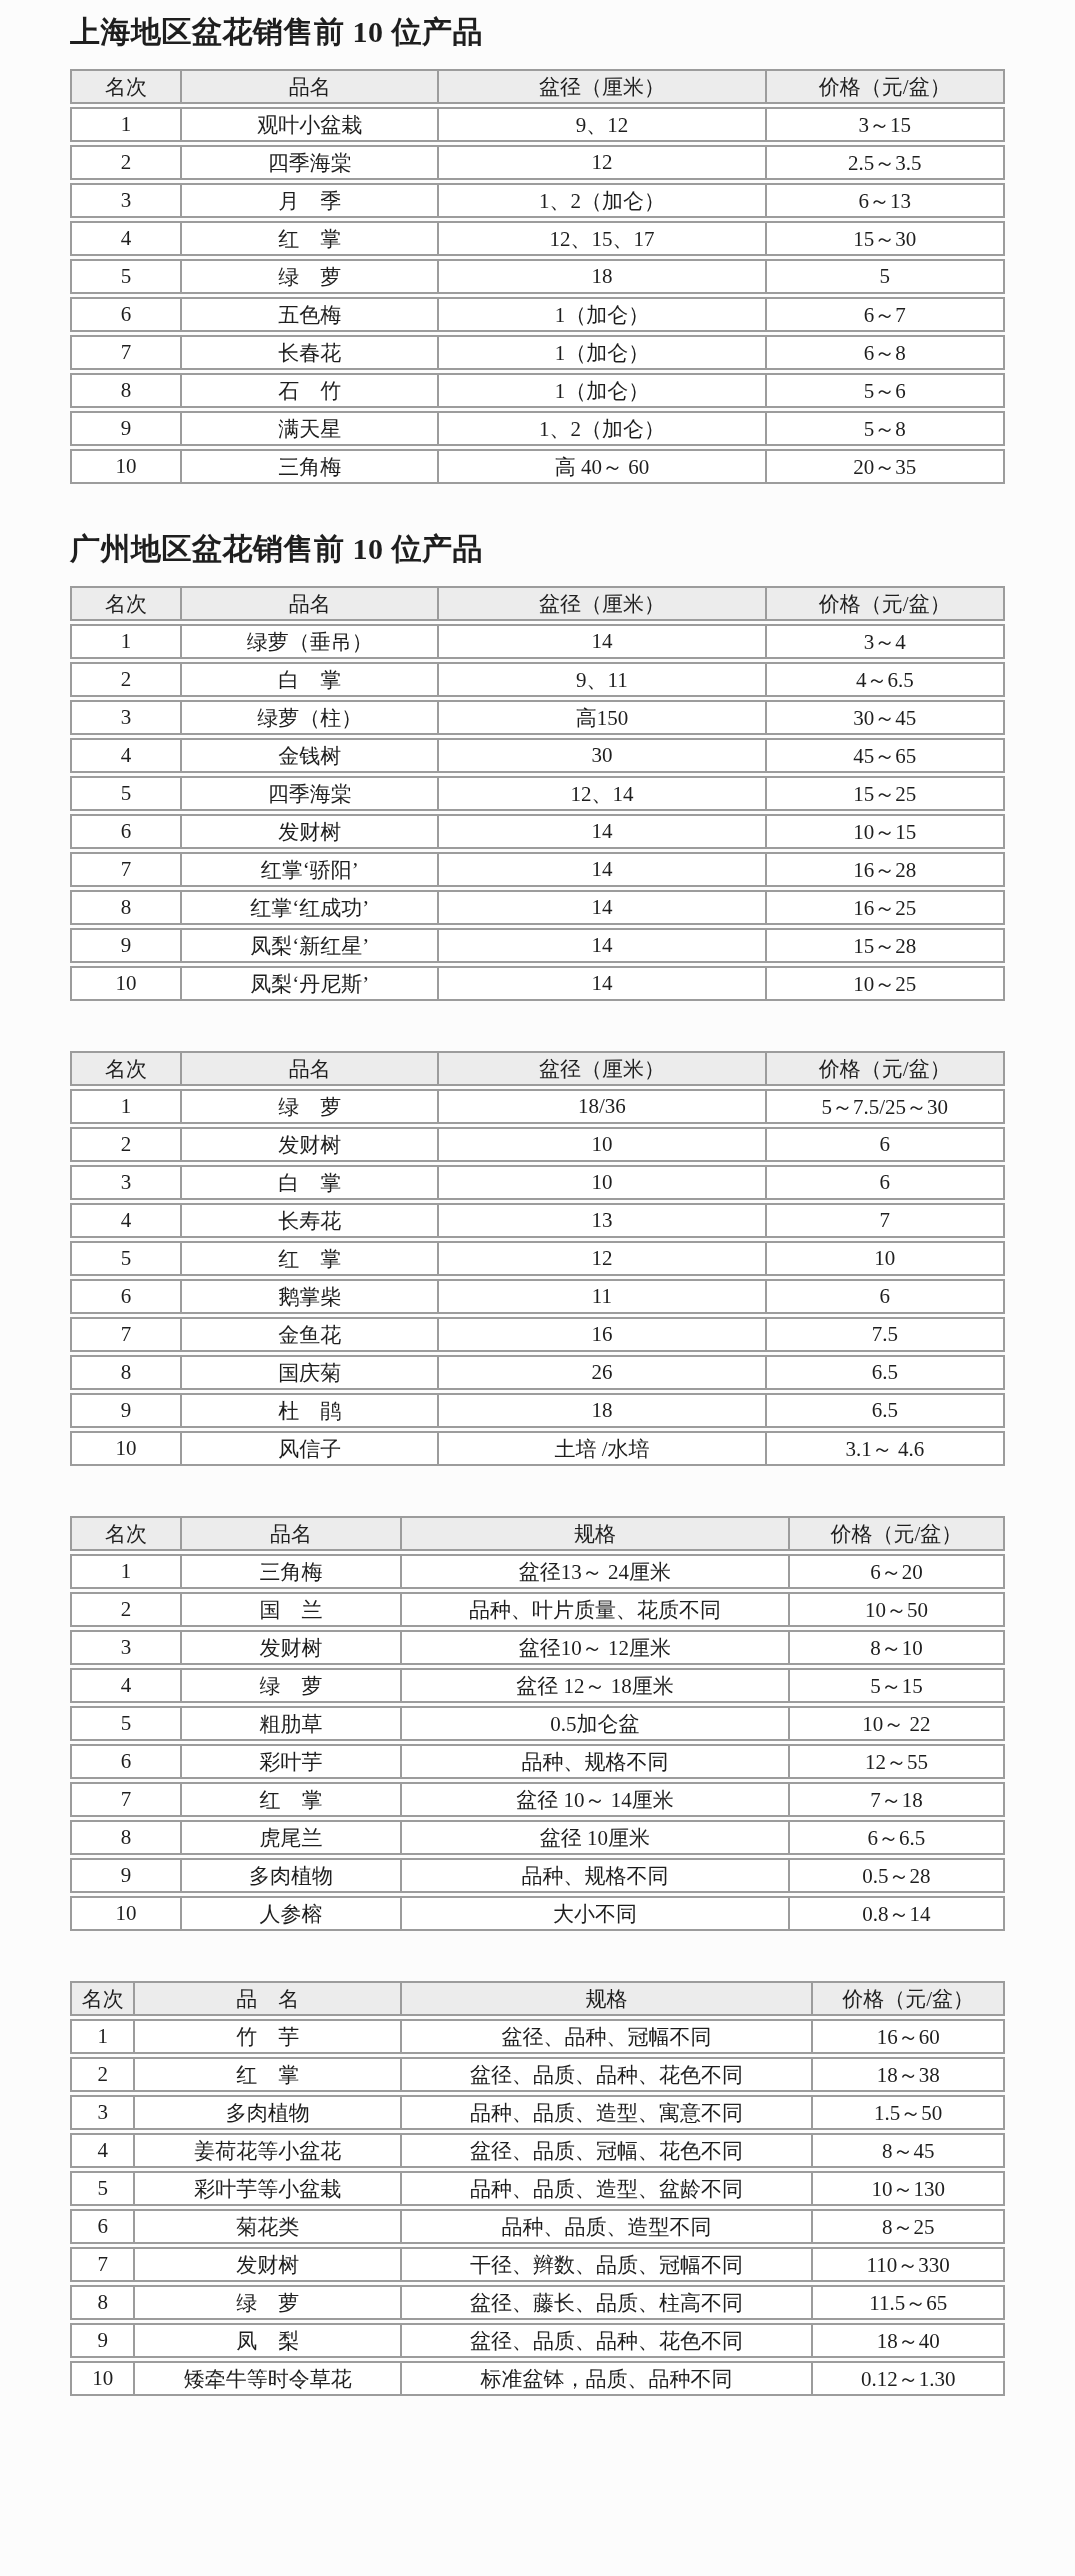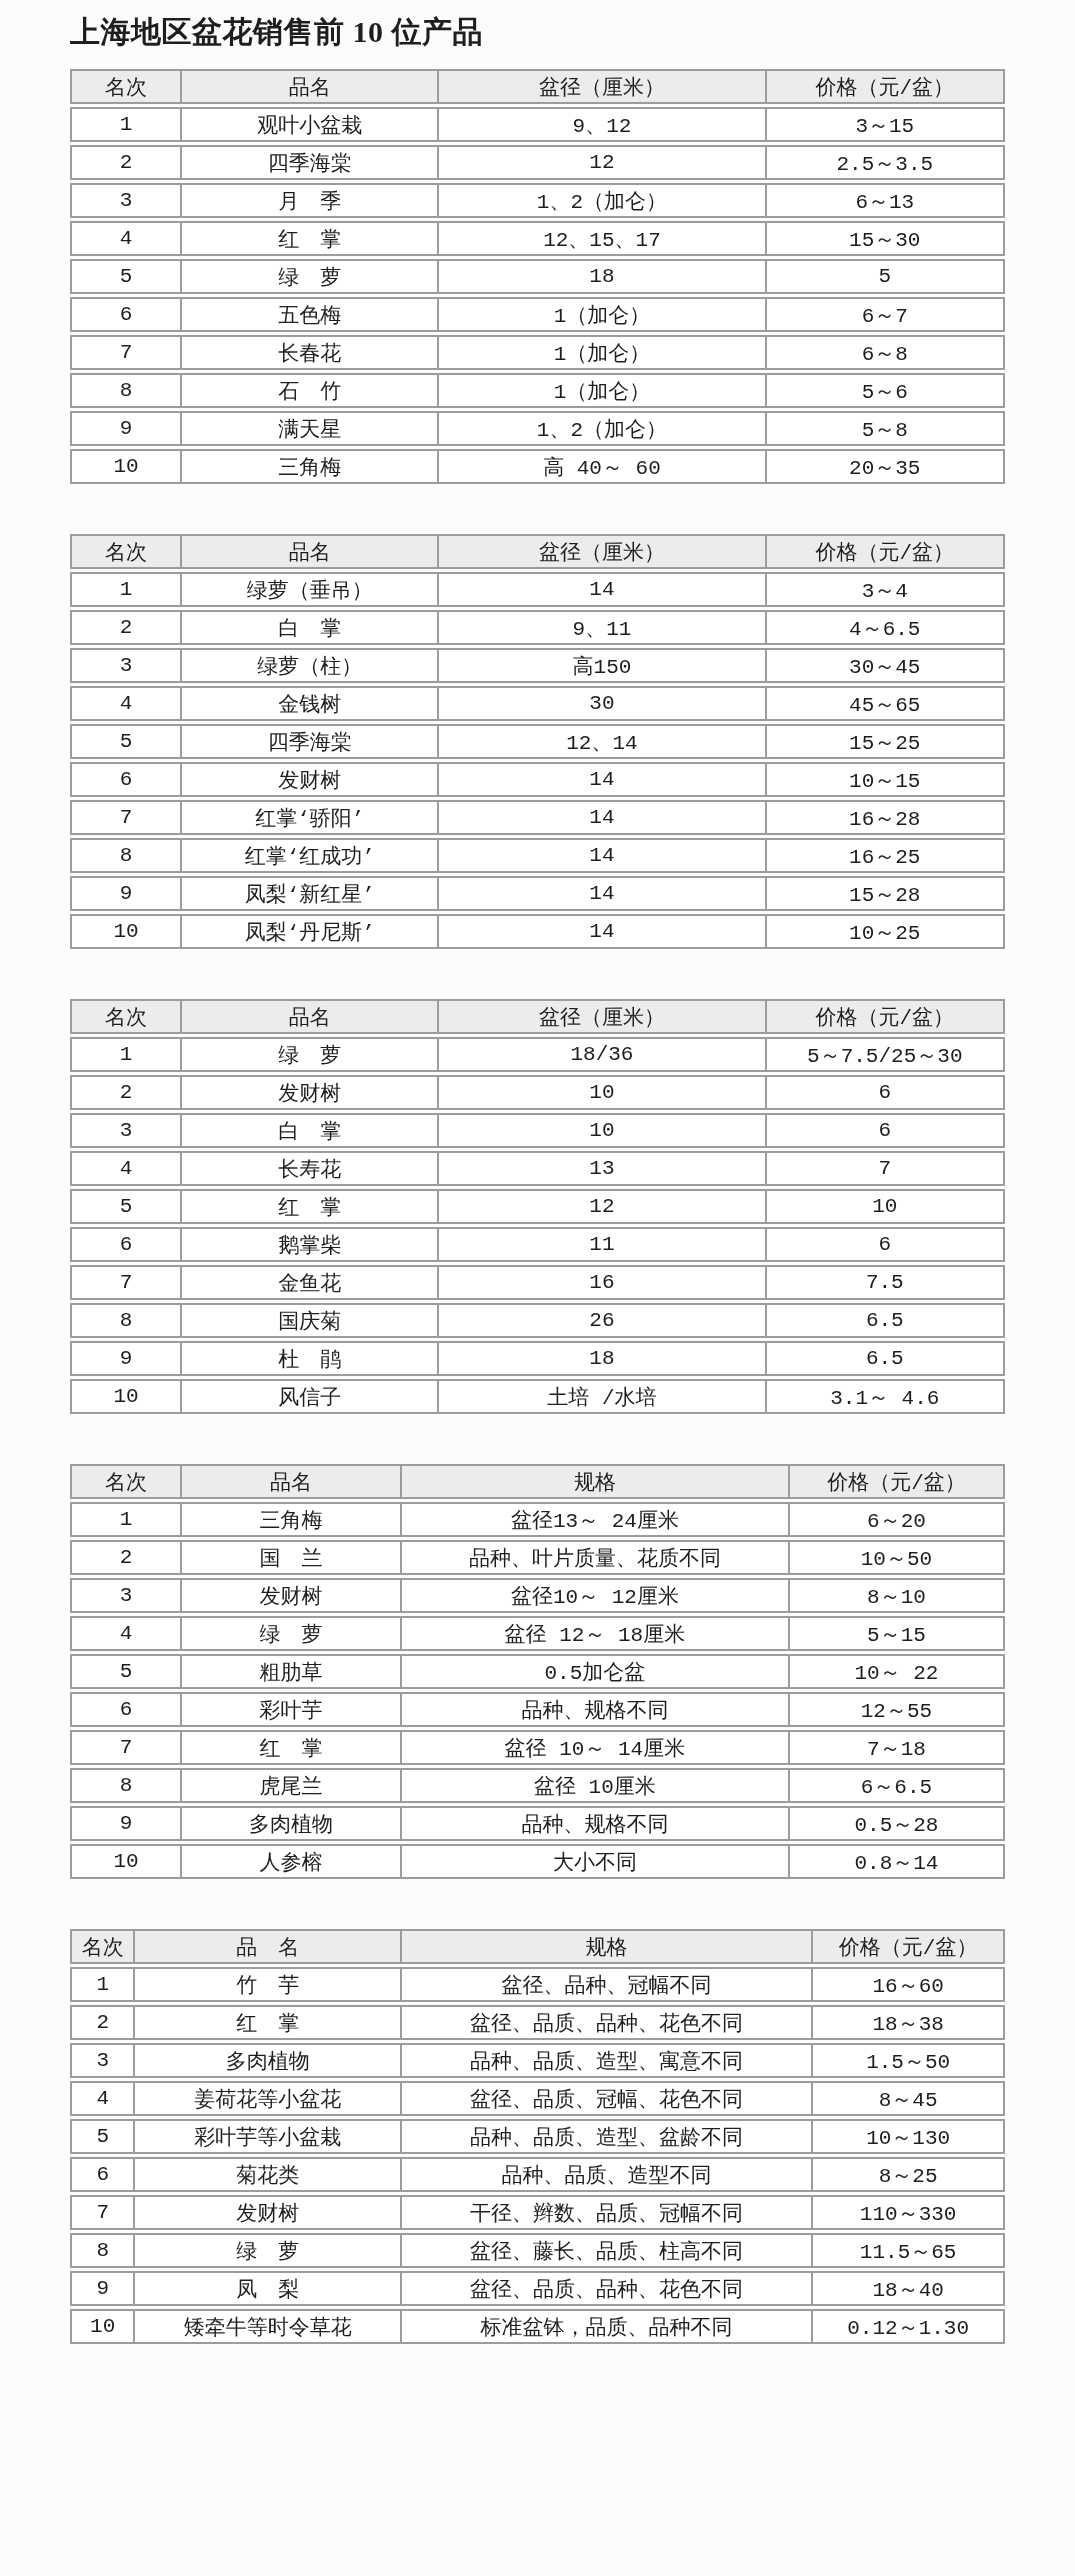"名次" table.flower-table { font-family: Liberation Mono, monospace -> none }
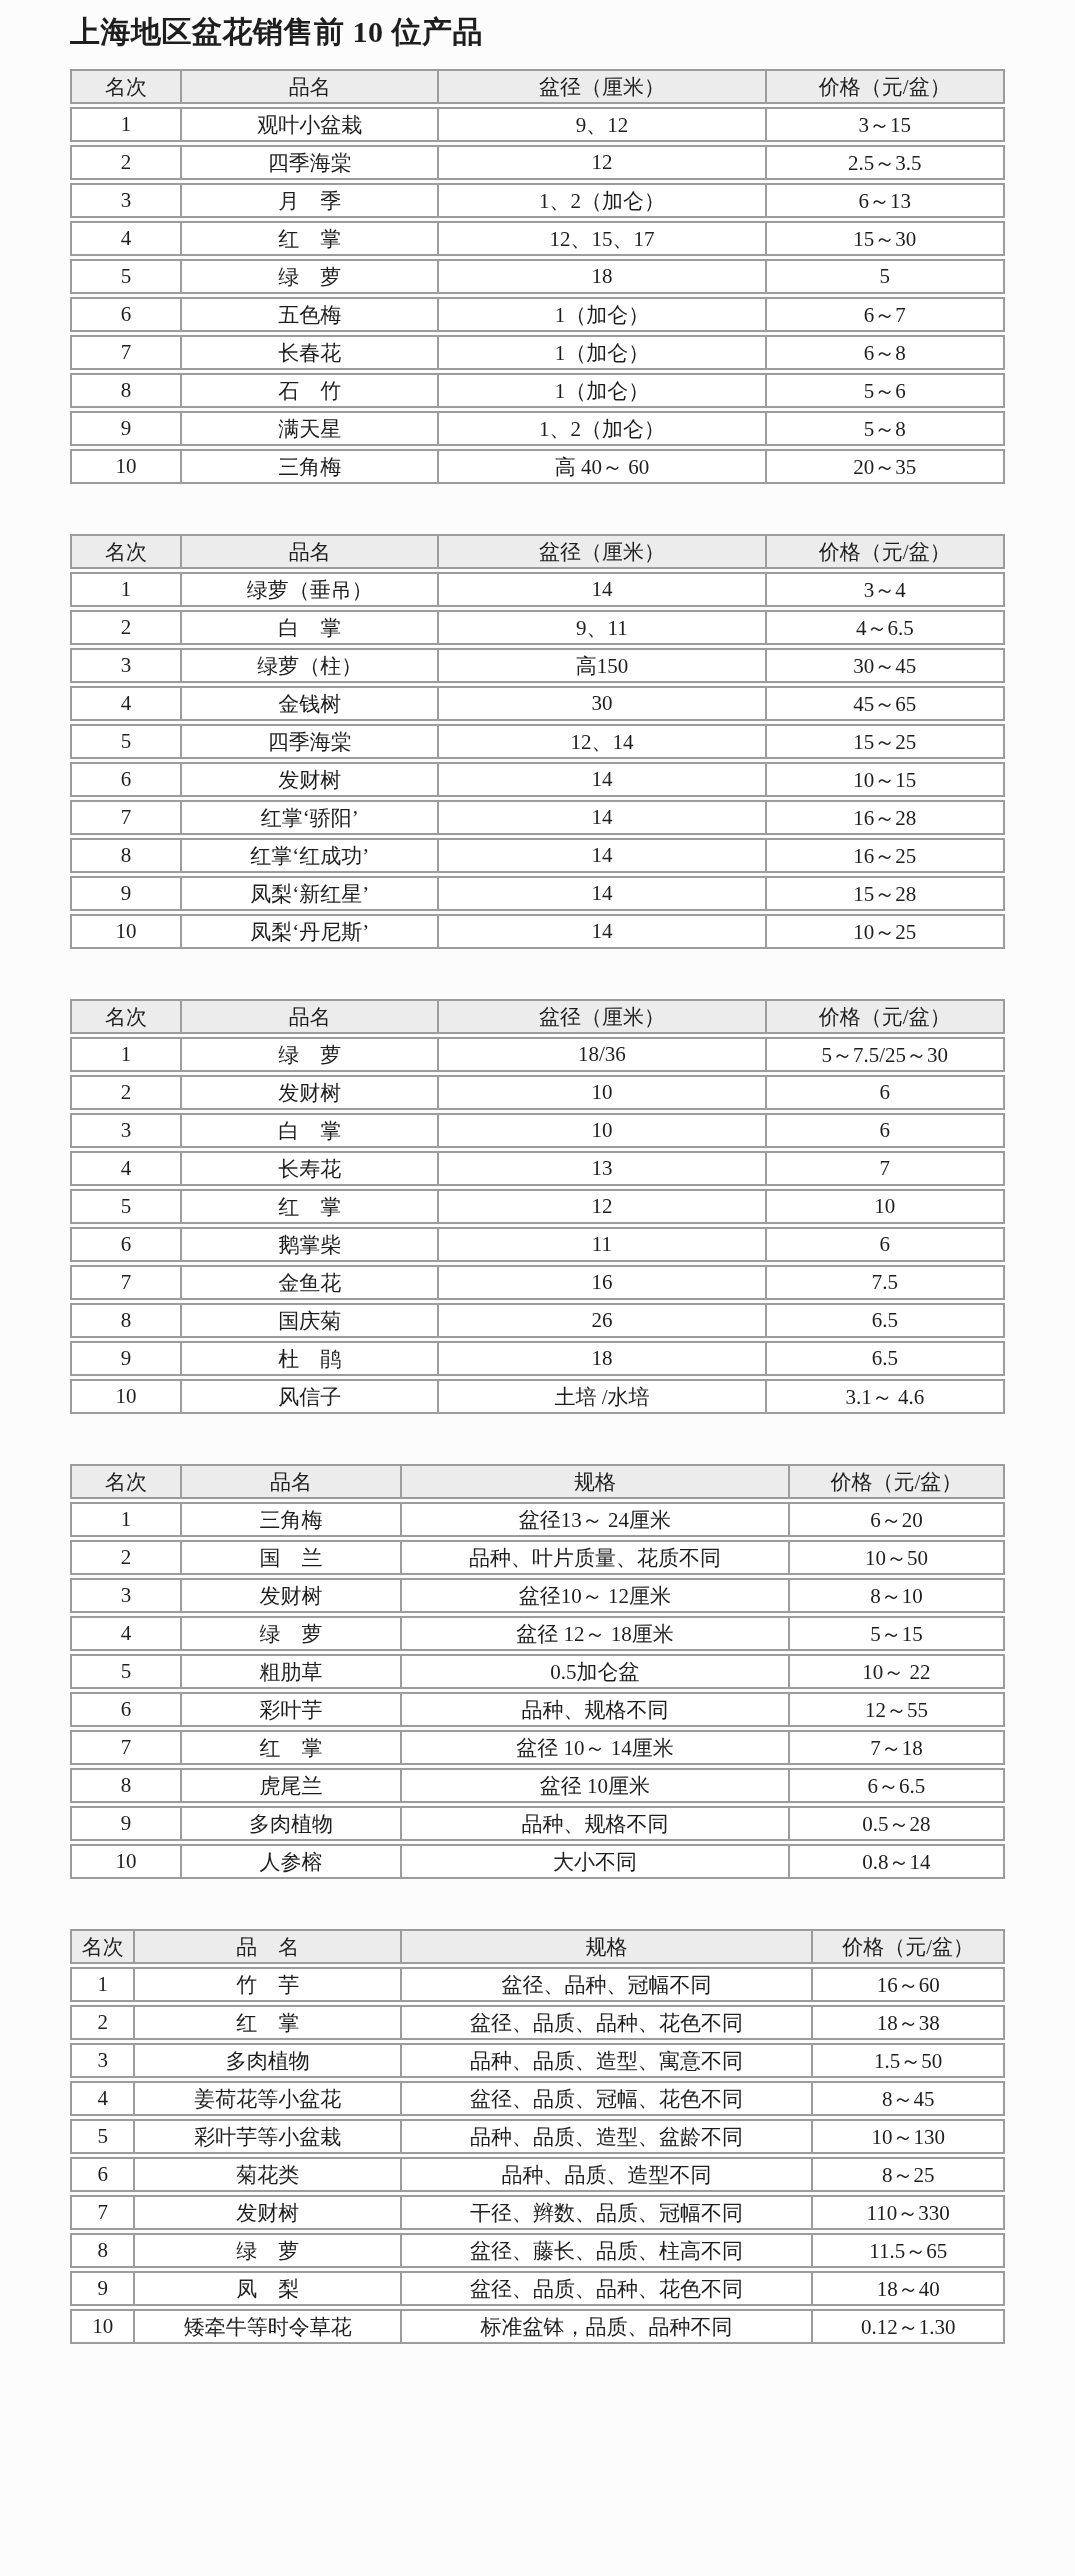"广州地区盆花销售前 10 位产品" h2.region-title { html: none -> <h2>广州地区盆花销售前 10 位产品</h2> }
